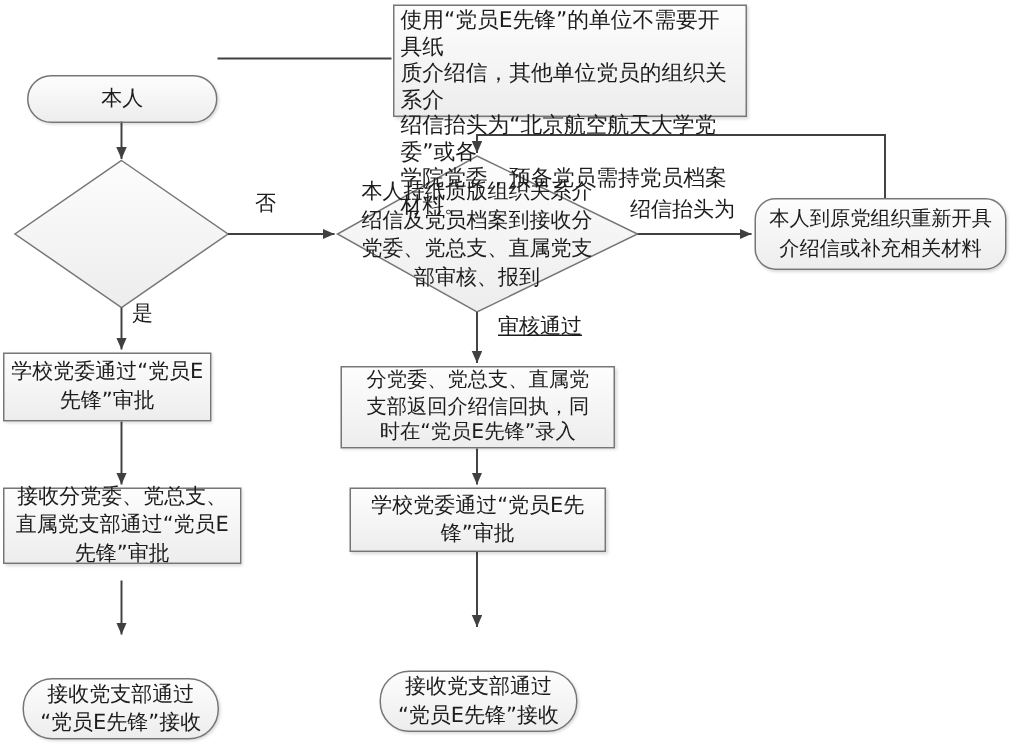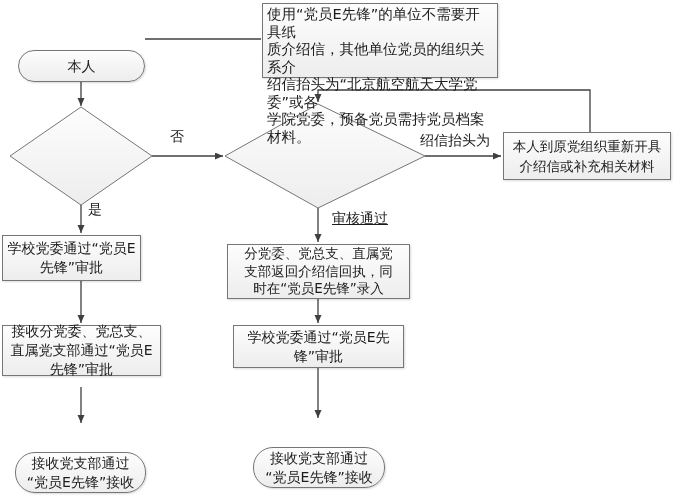"本人持纸质版组织关系介" div.diamond-text { html: none -> <div>本人持纸质版组织关系介 绍信及党员档案到接收分 党委、党总支、直属党支 部审核、报到</div> }
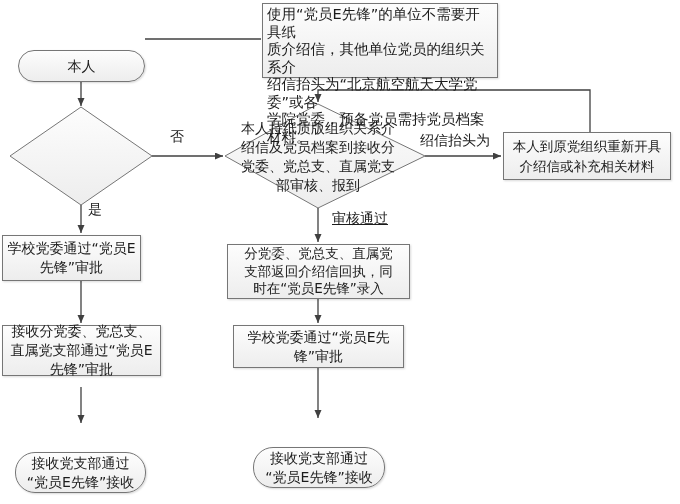"本人到原党组织重新开具" div.node { border-radius: none -> 14px }
